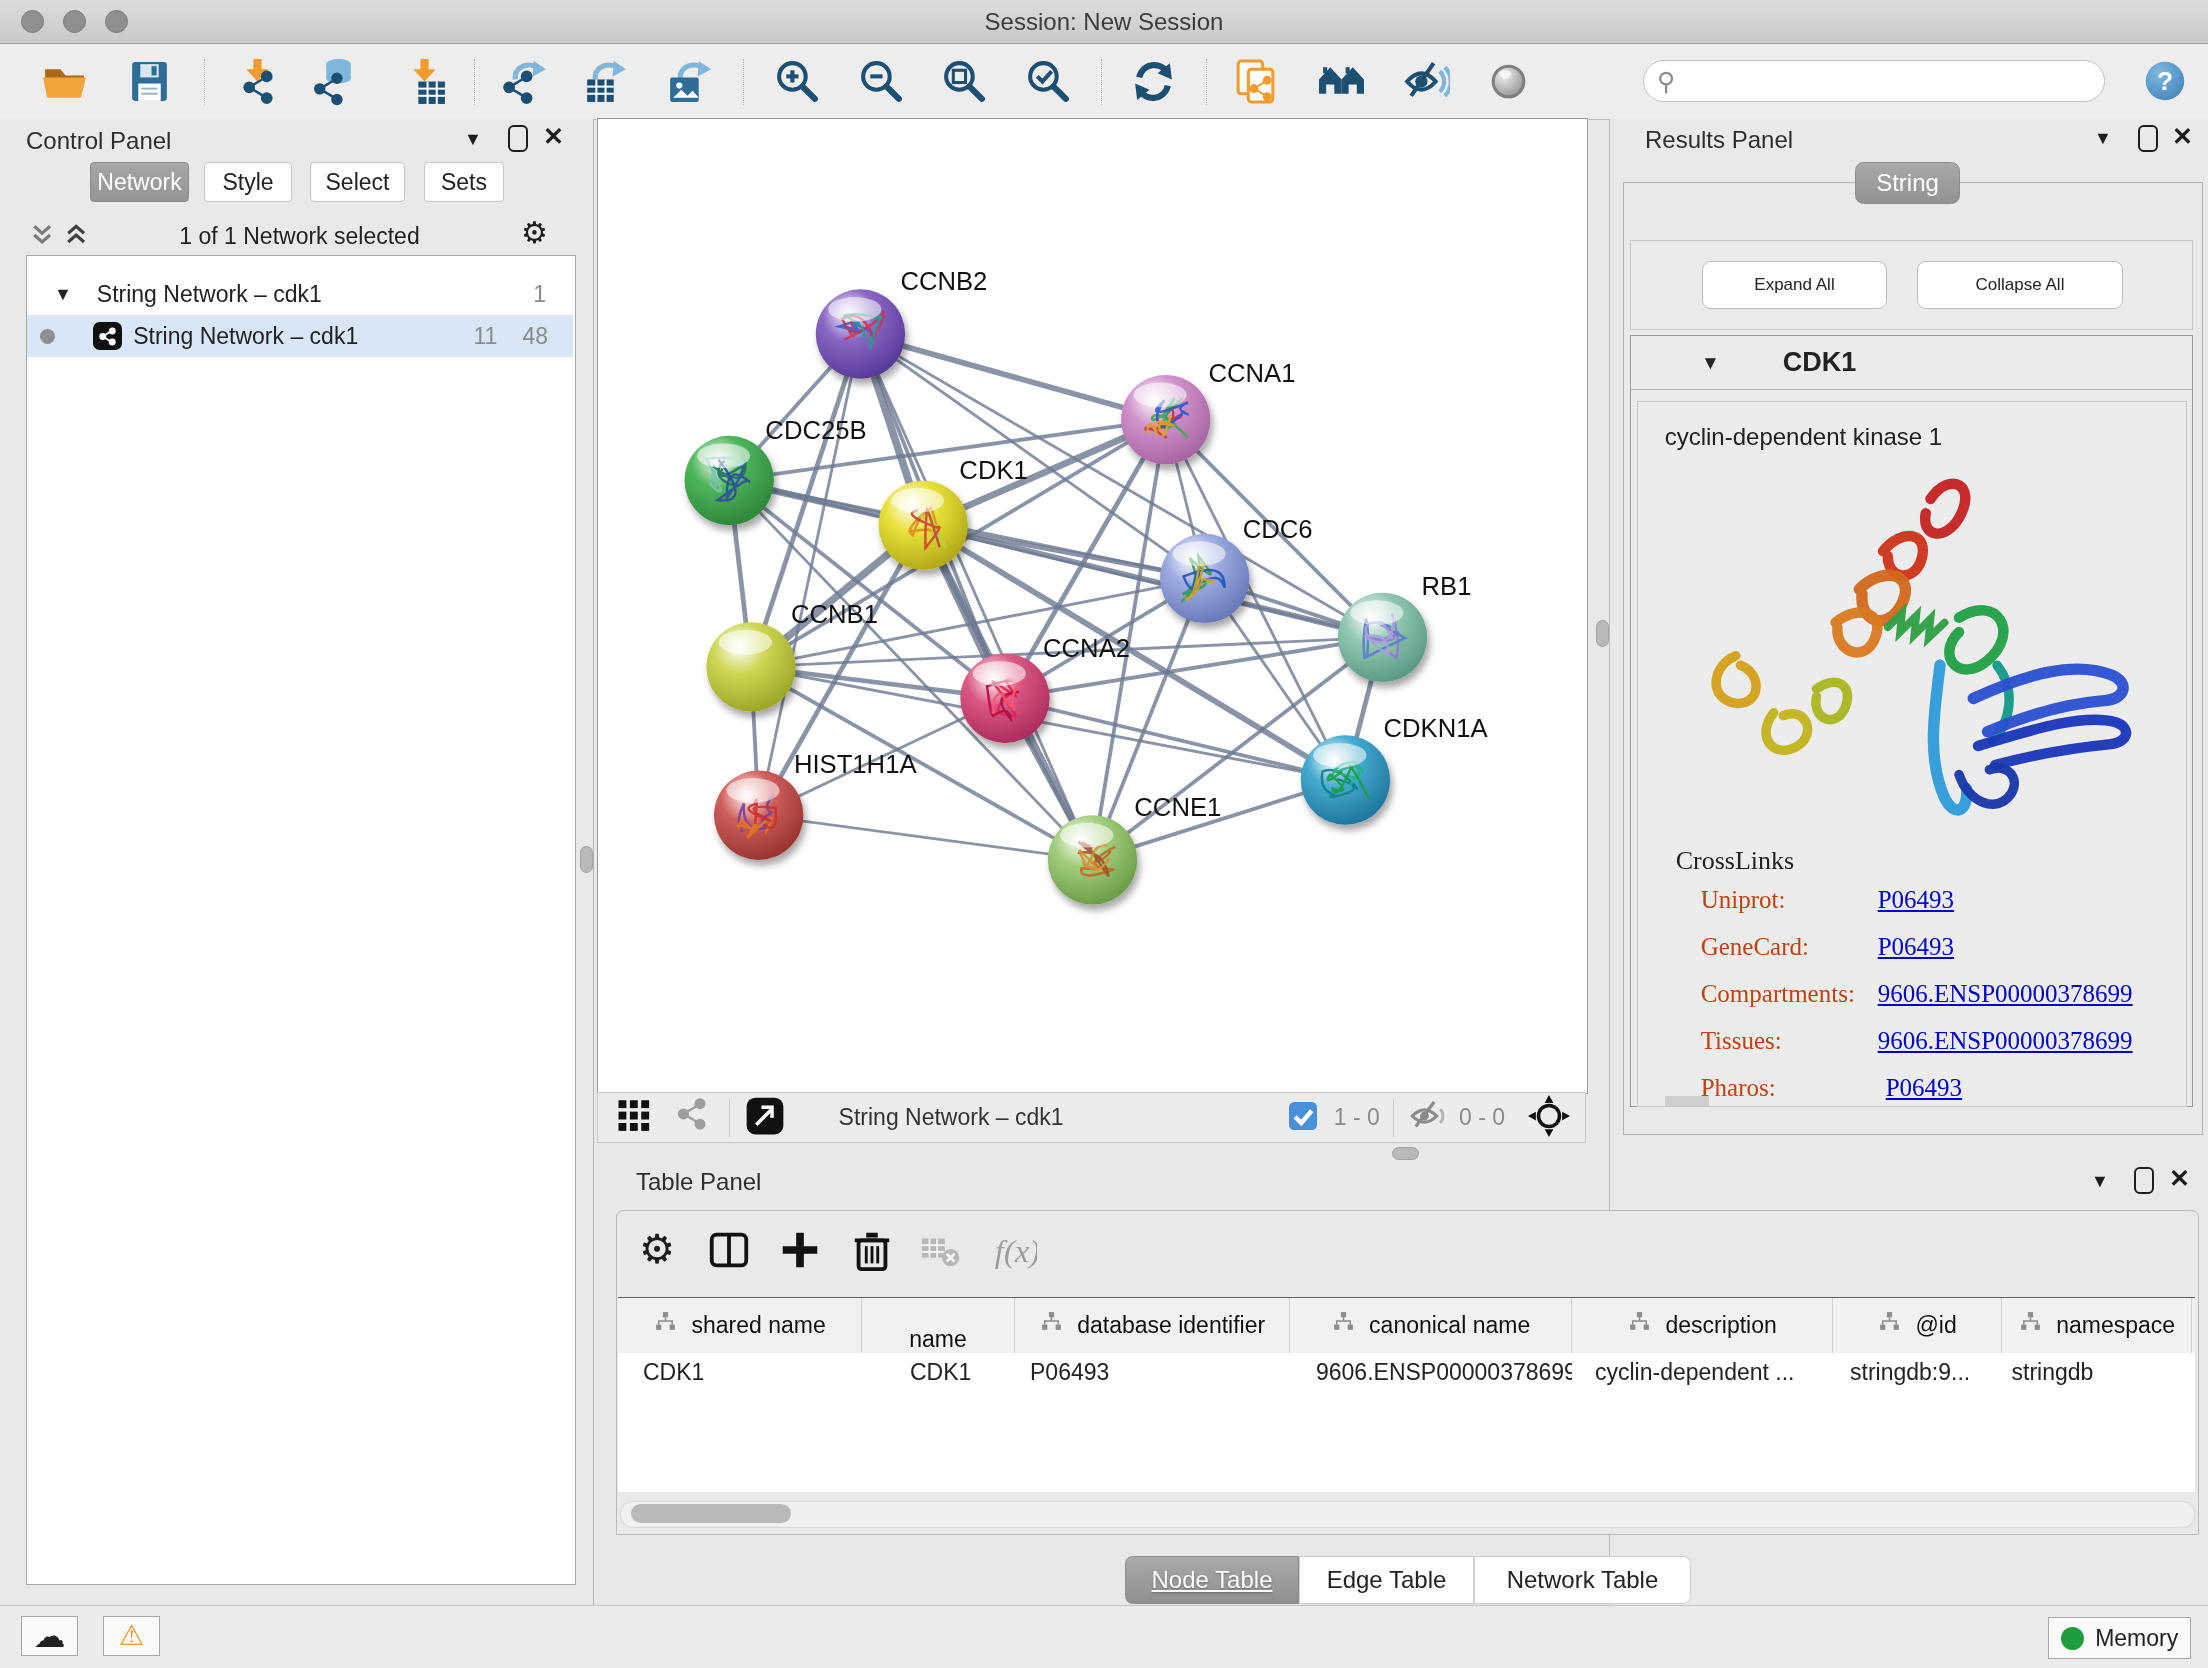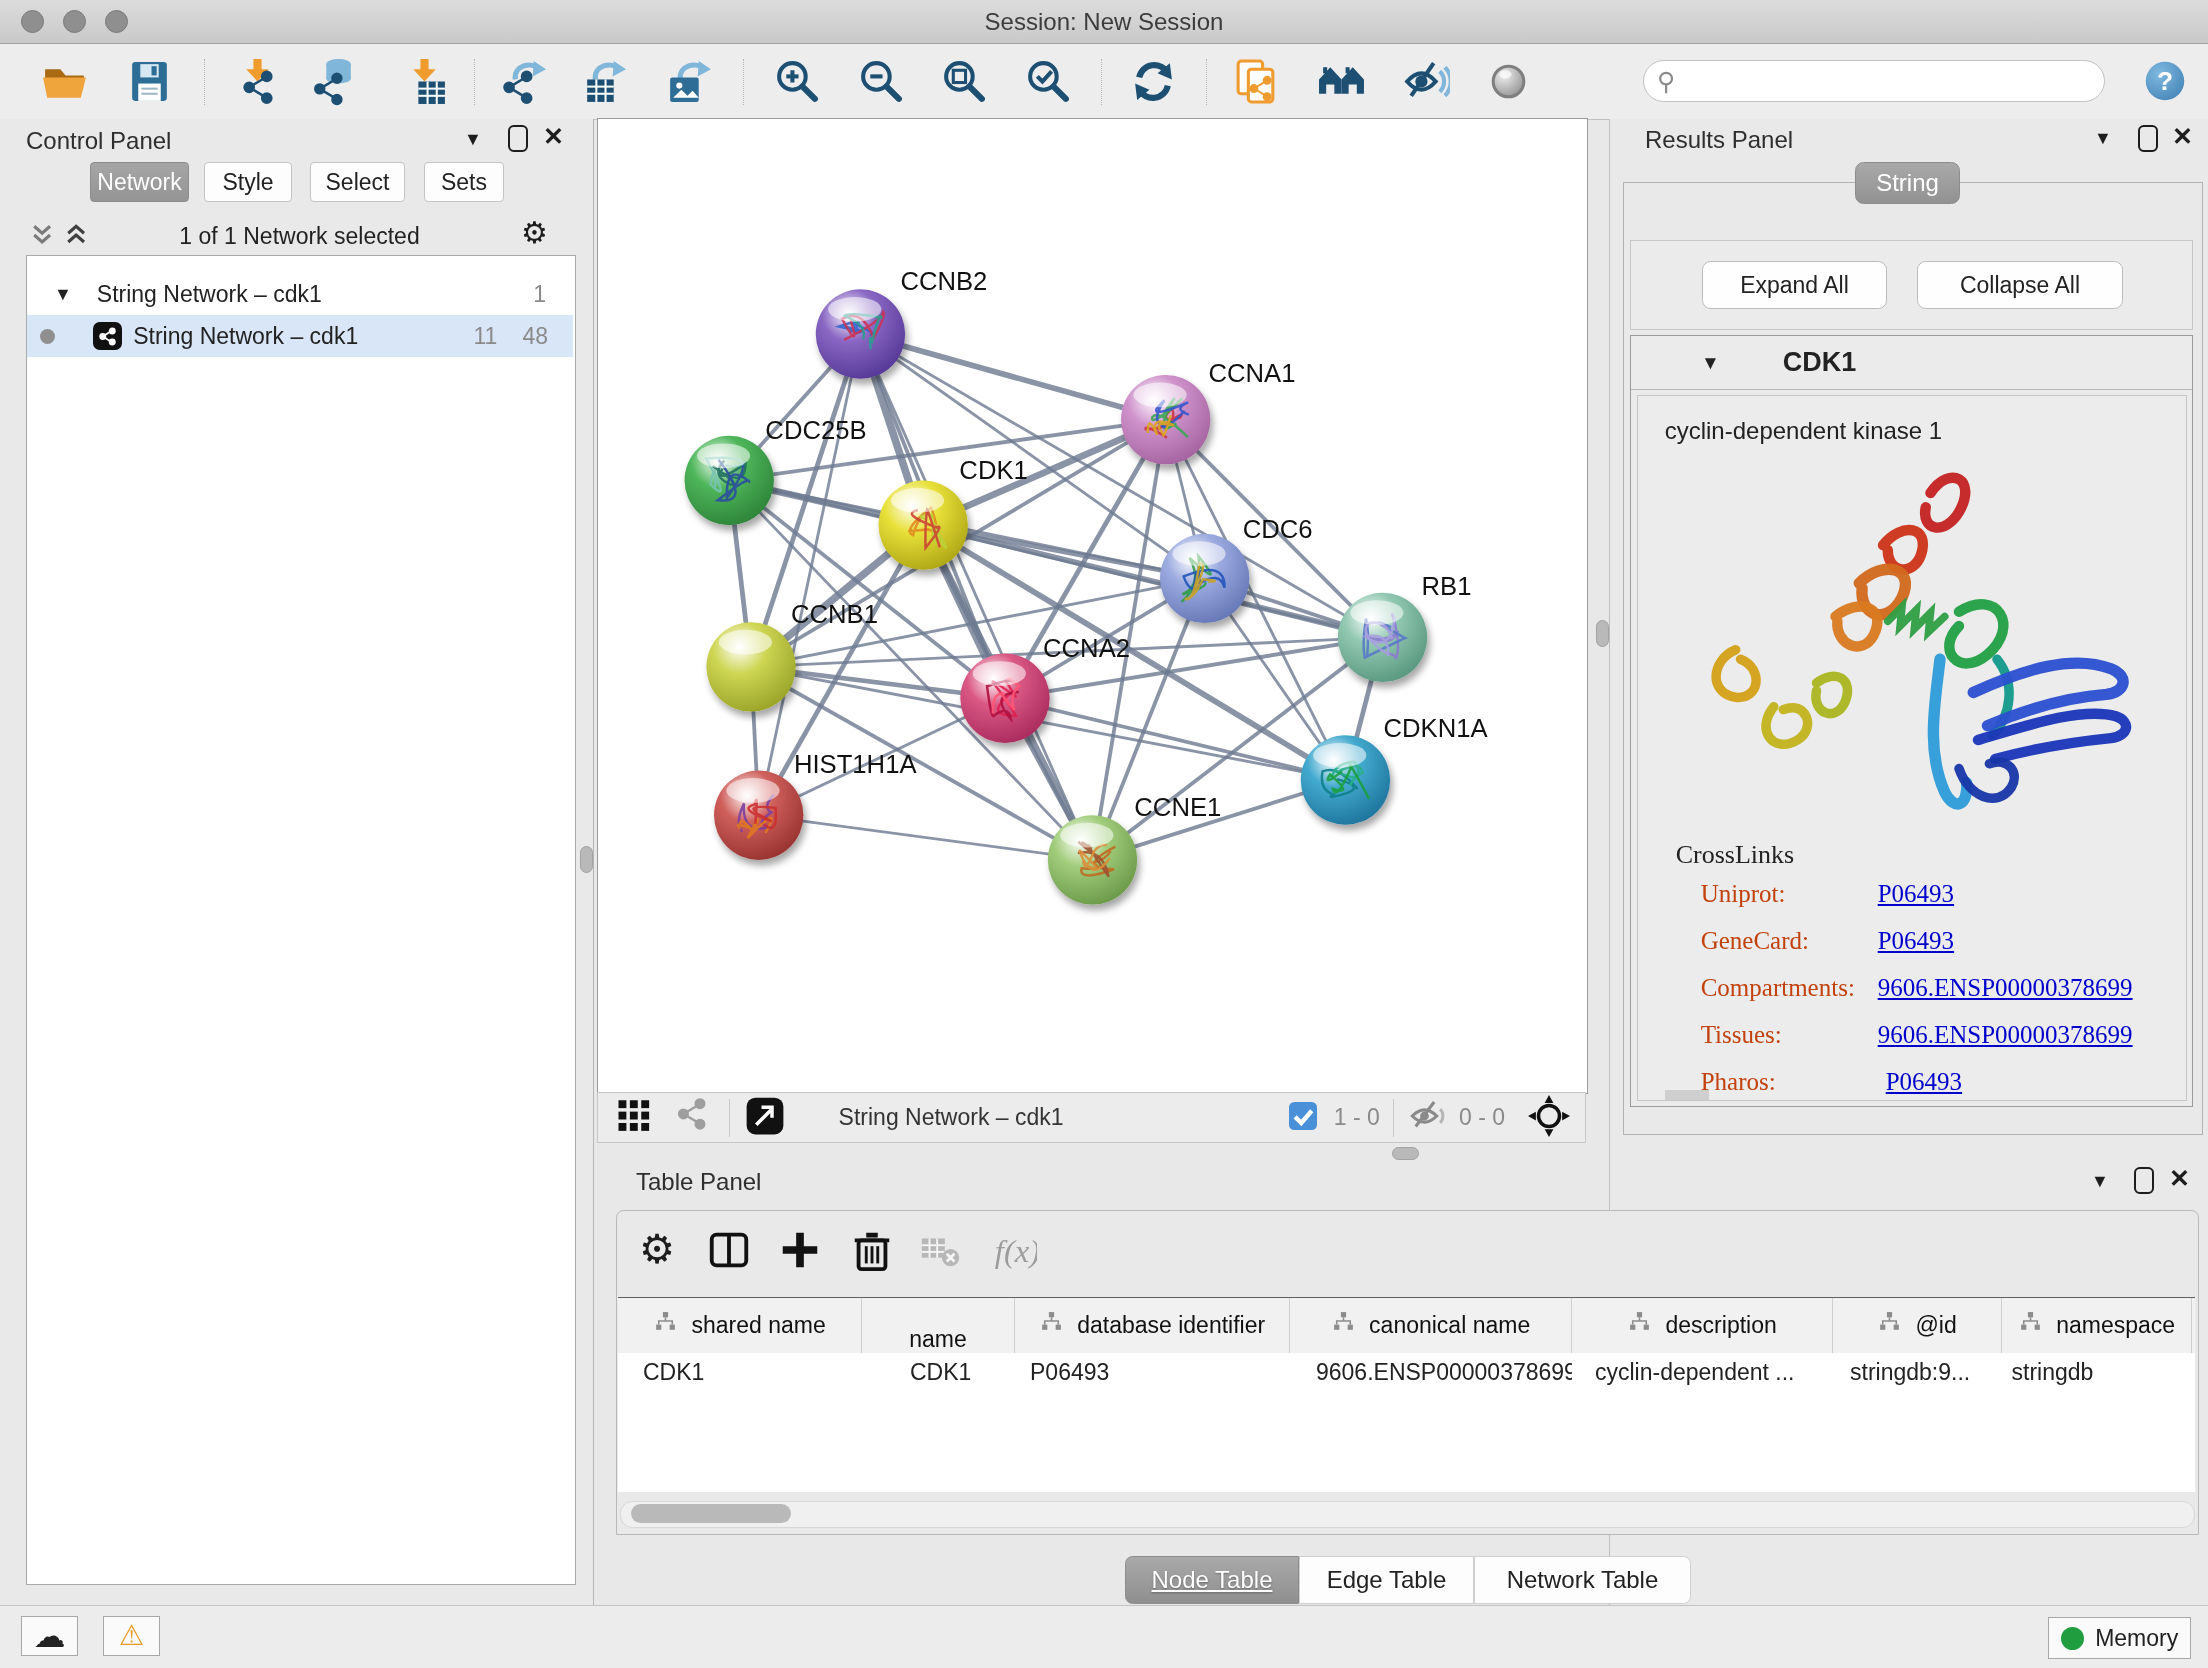"Expand All" .rbtn { font-size: 23px -> 17px }
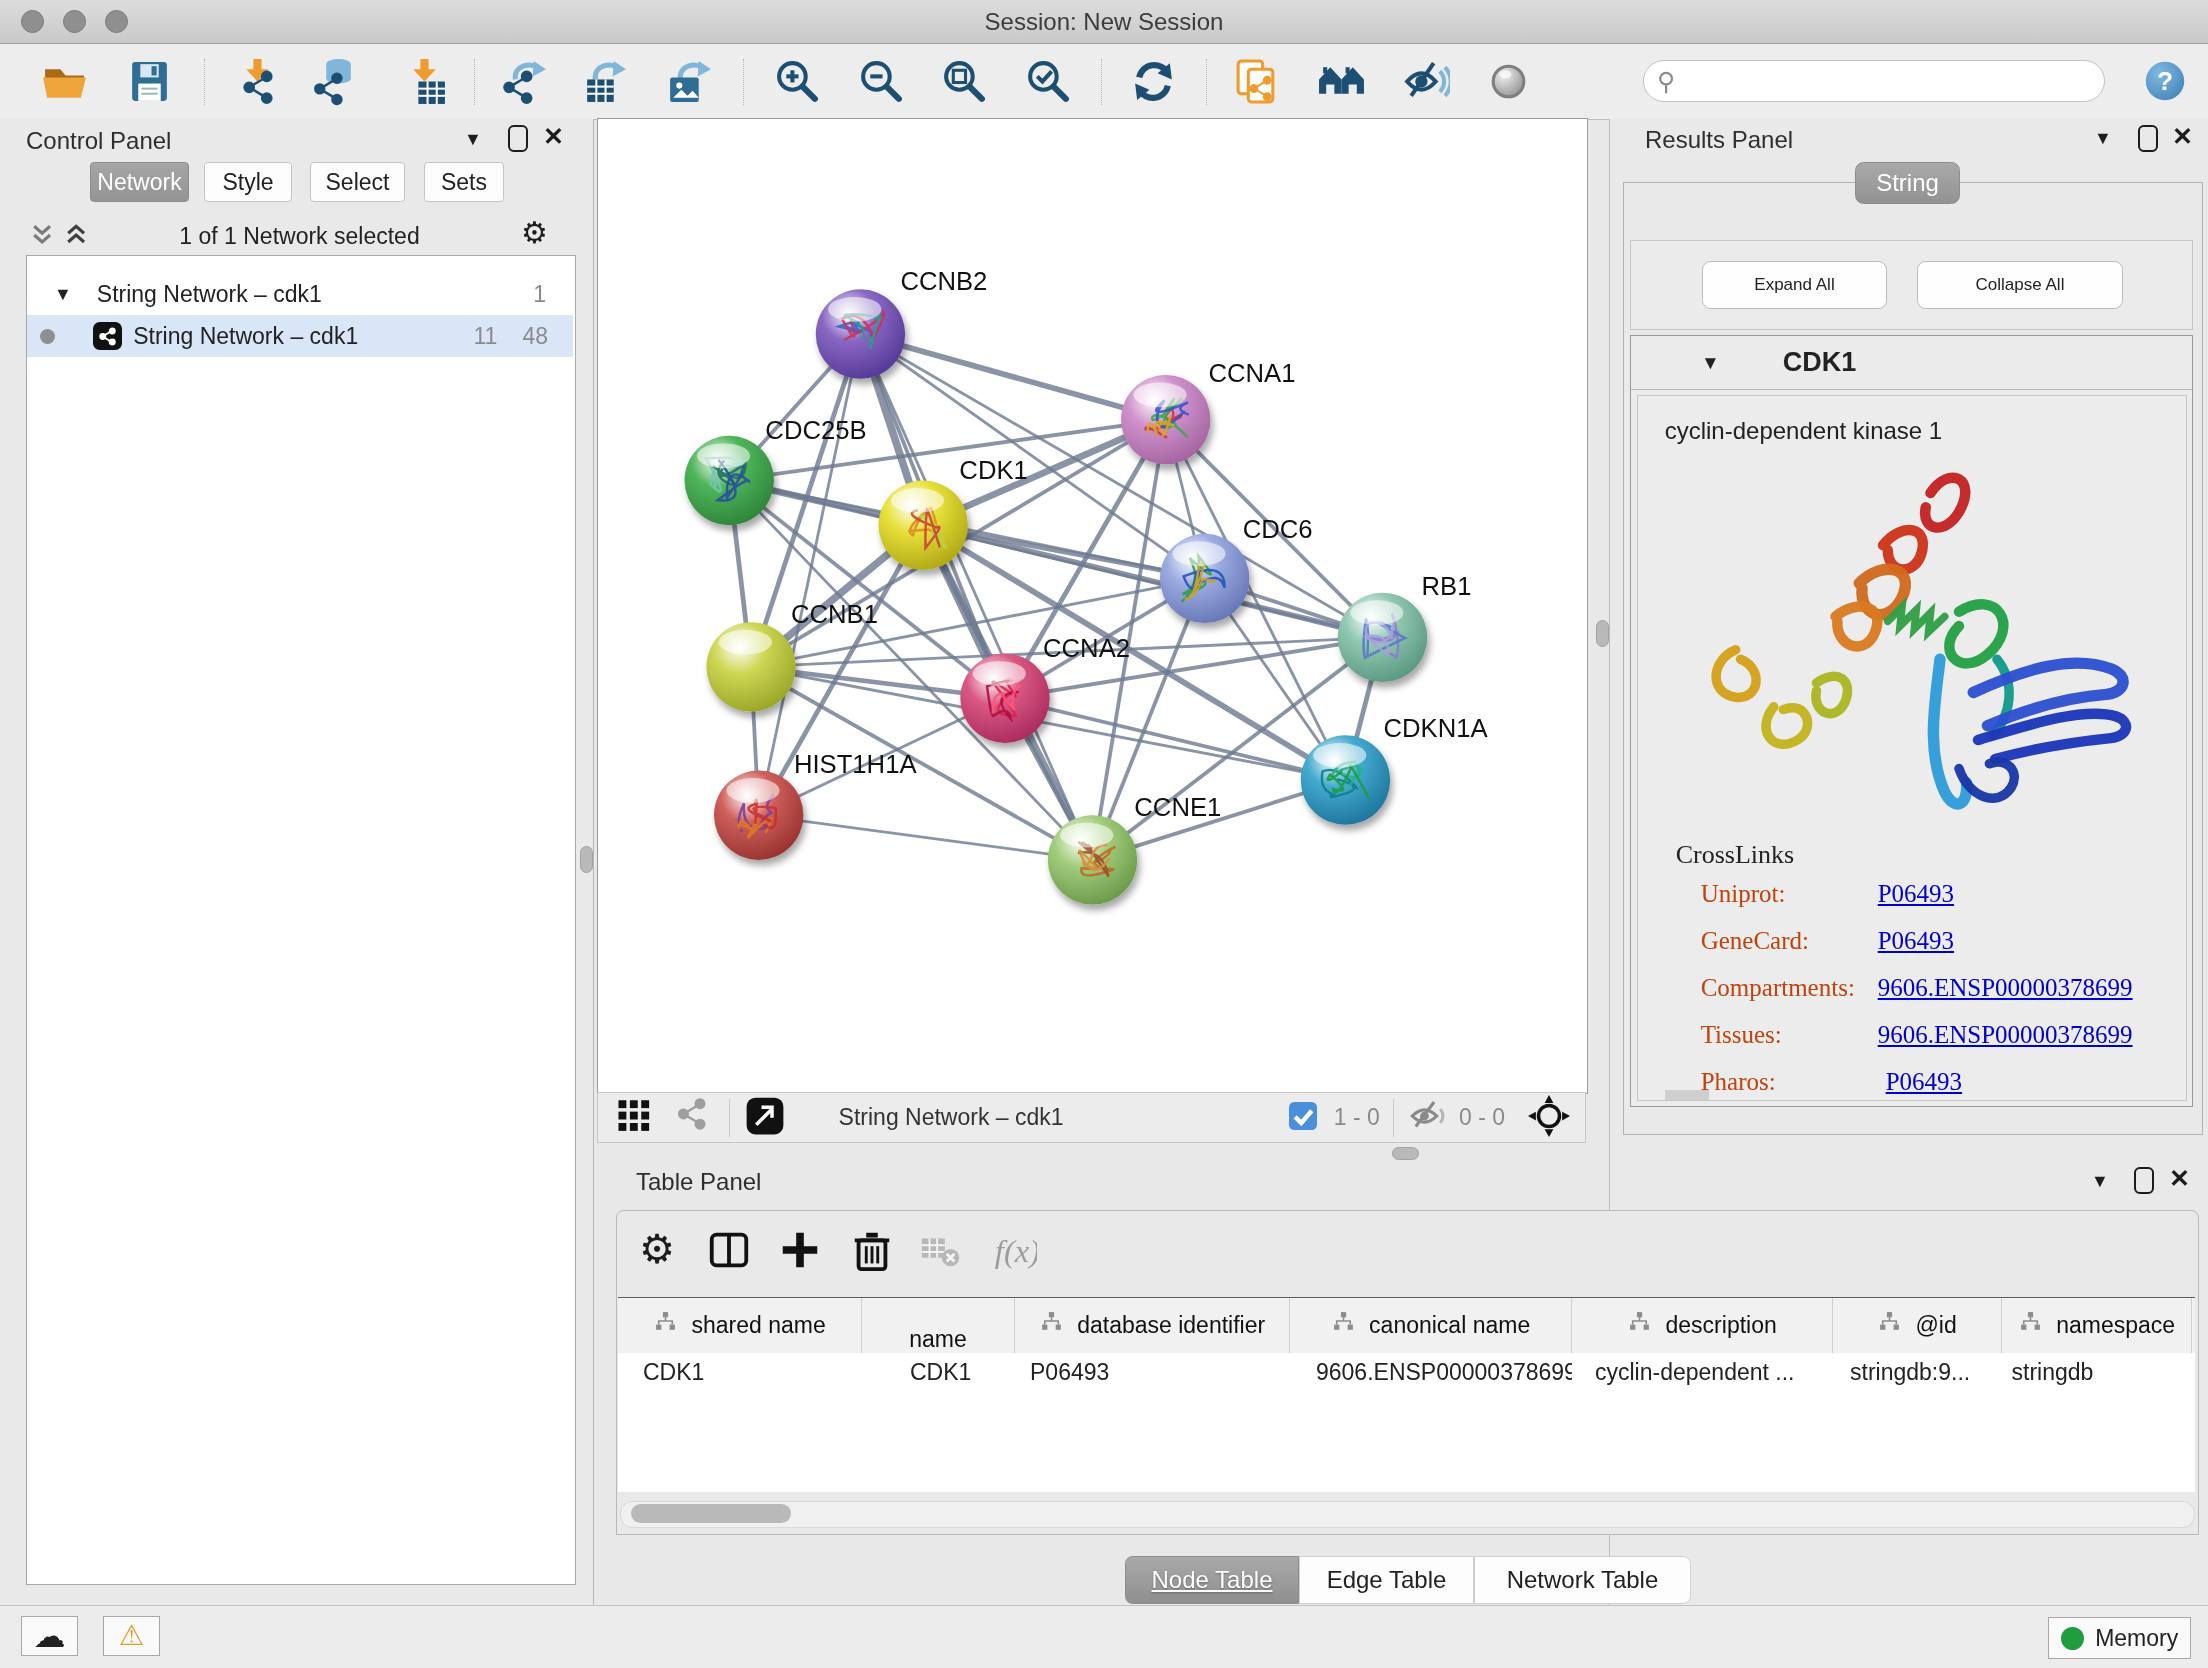"cyclin-dependent kinase 1" .rinner { top: 59px -> 65px }
